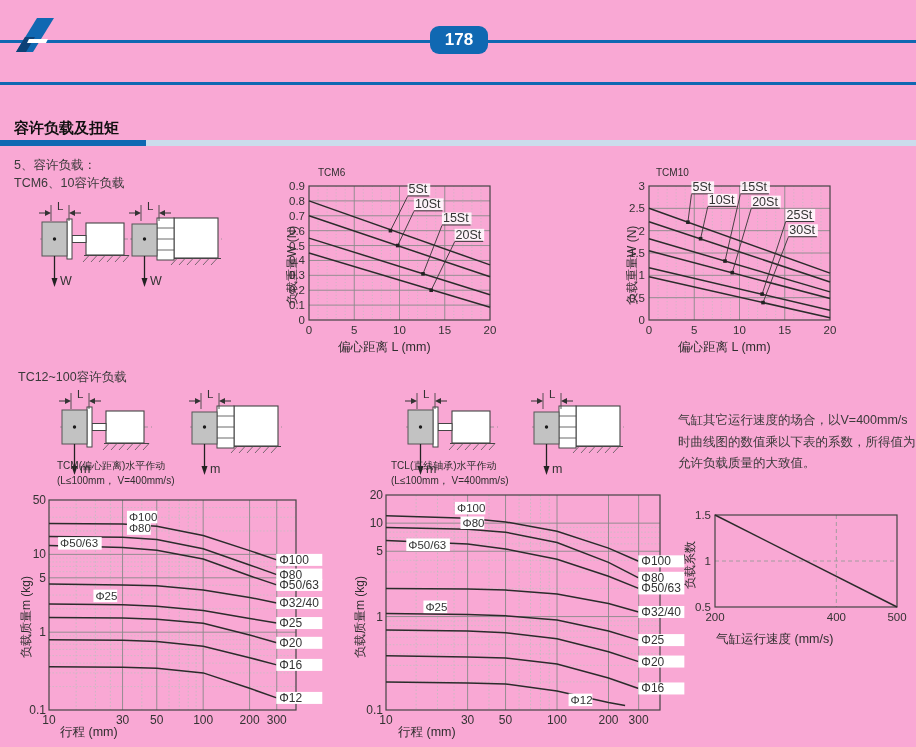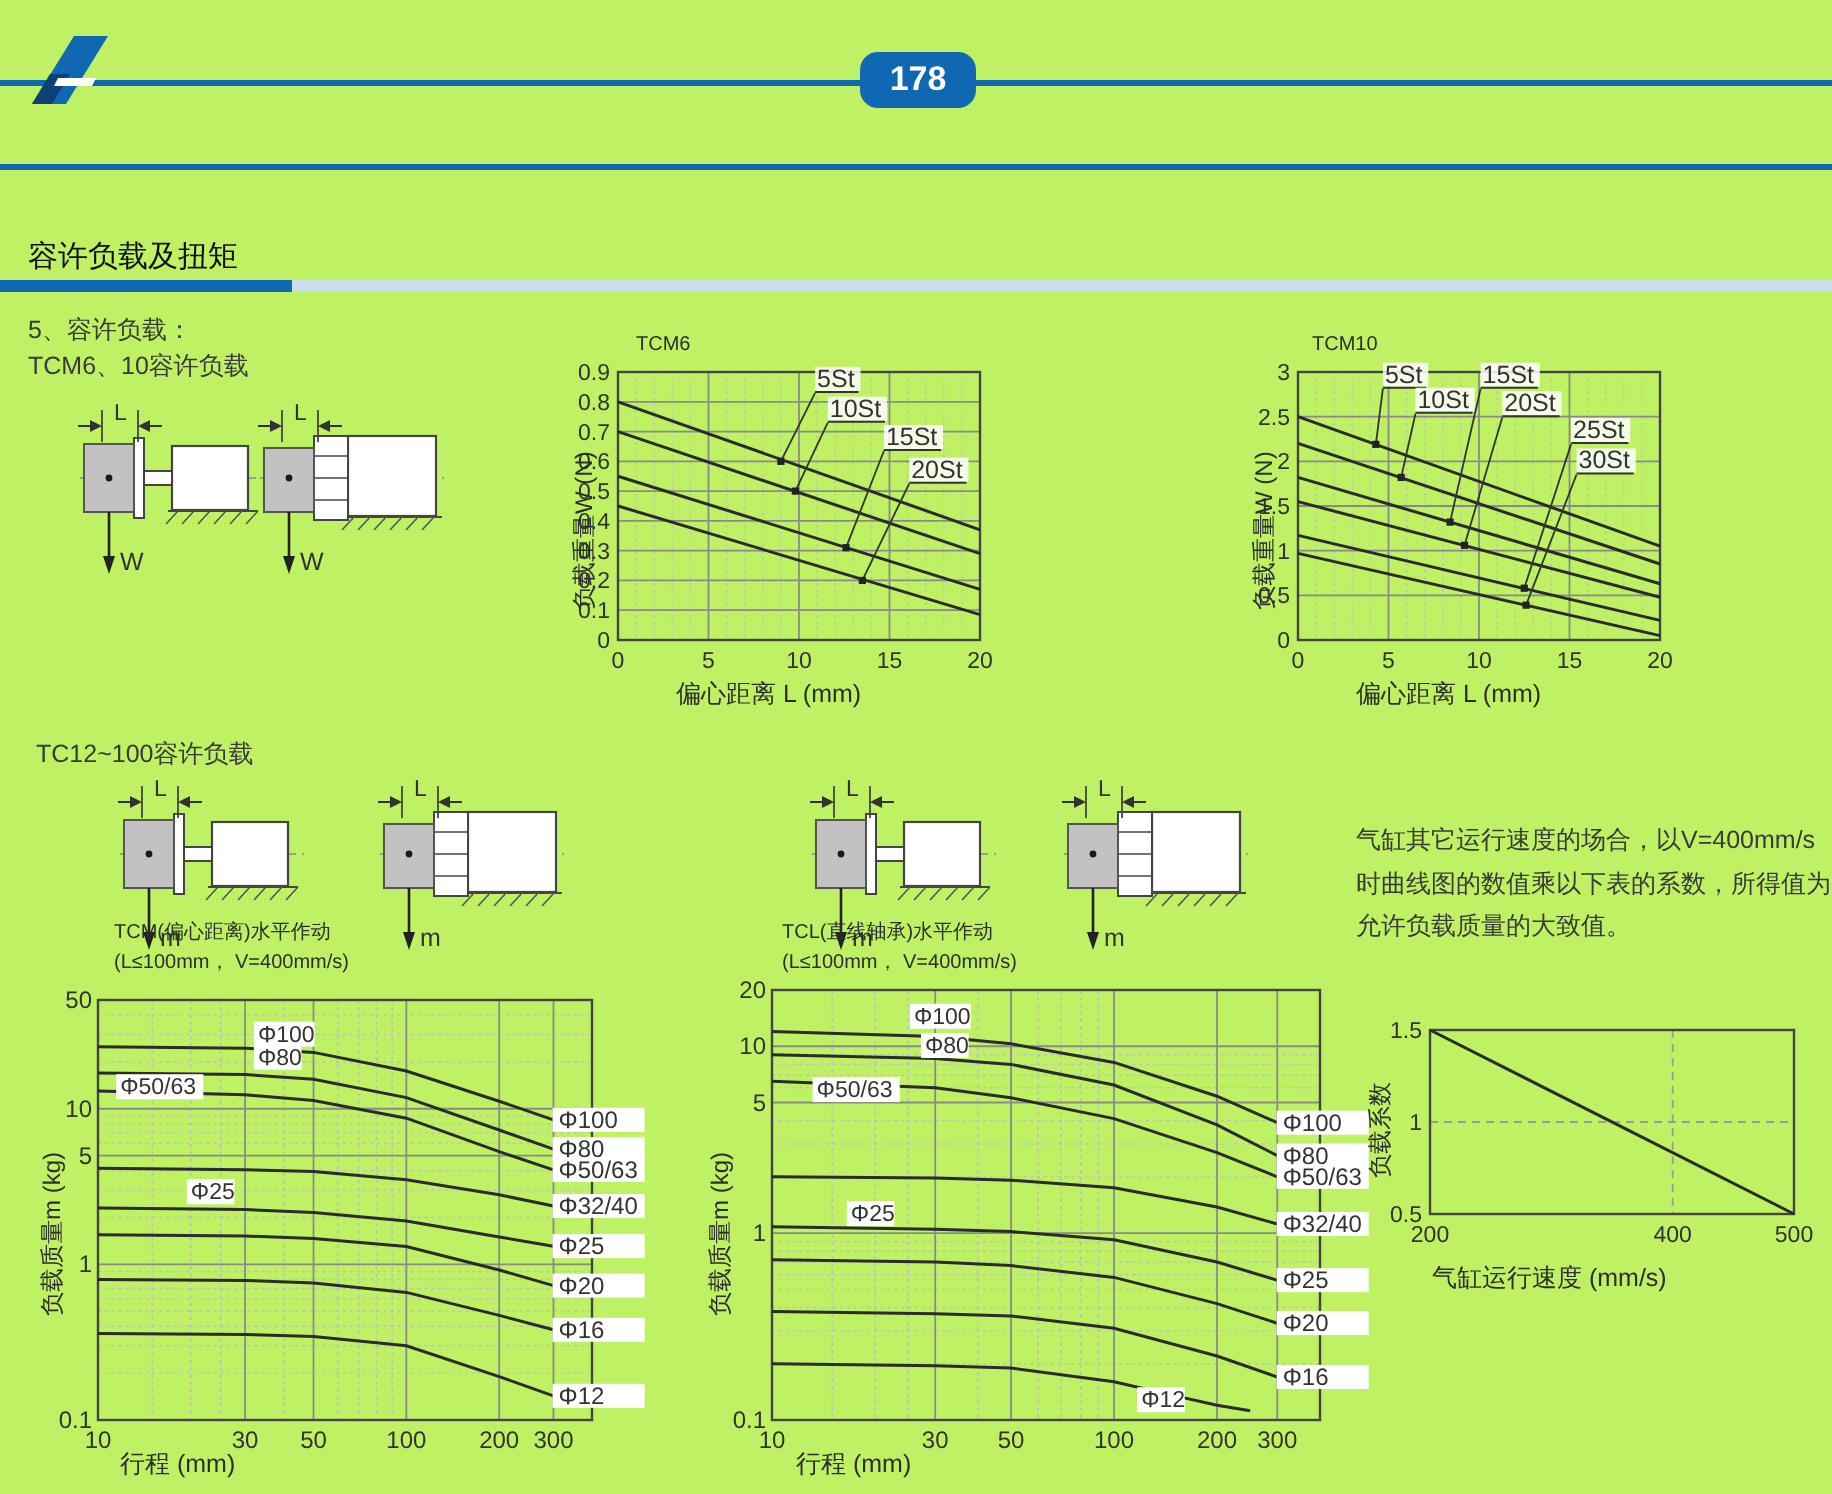"178" .page { background: #bef264 -> #f9a8d4 }
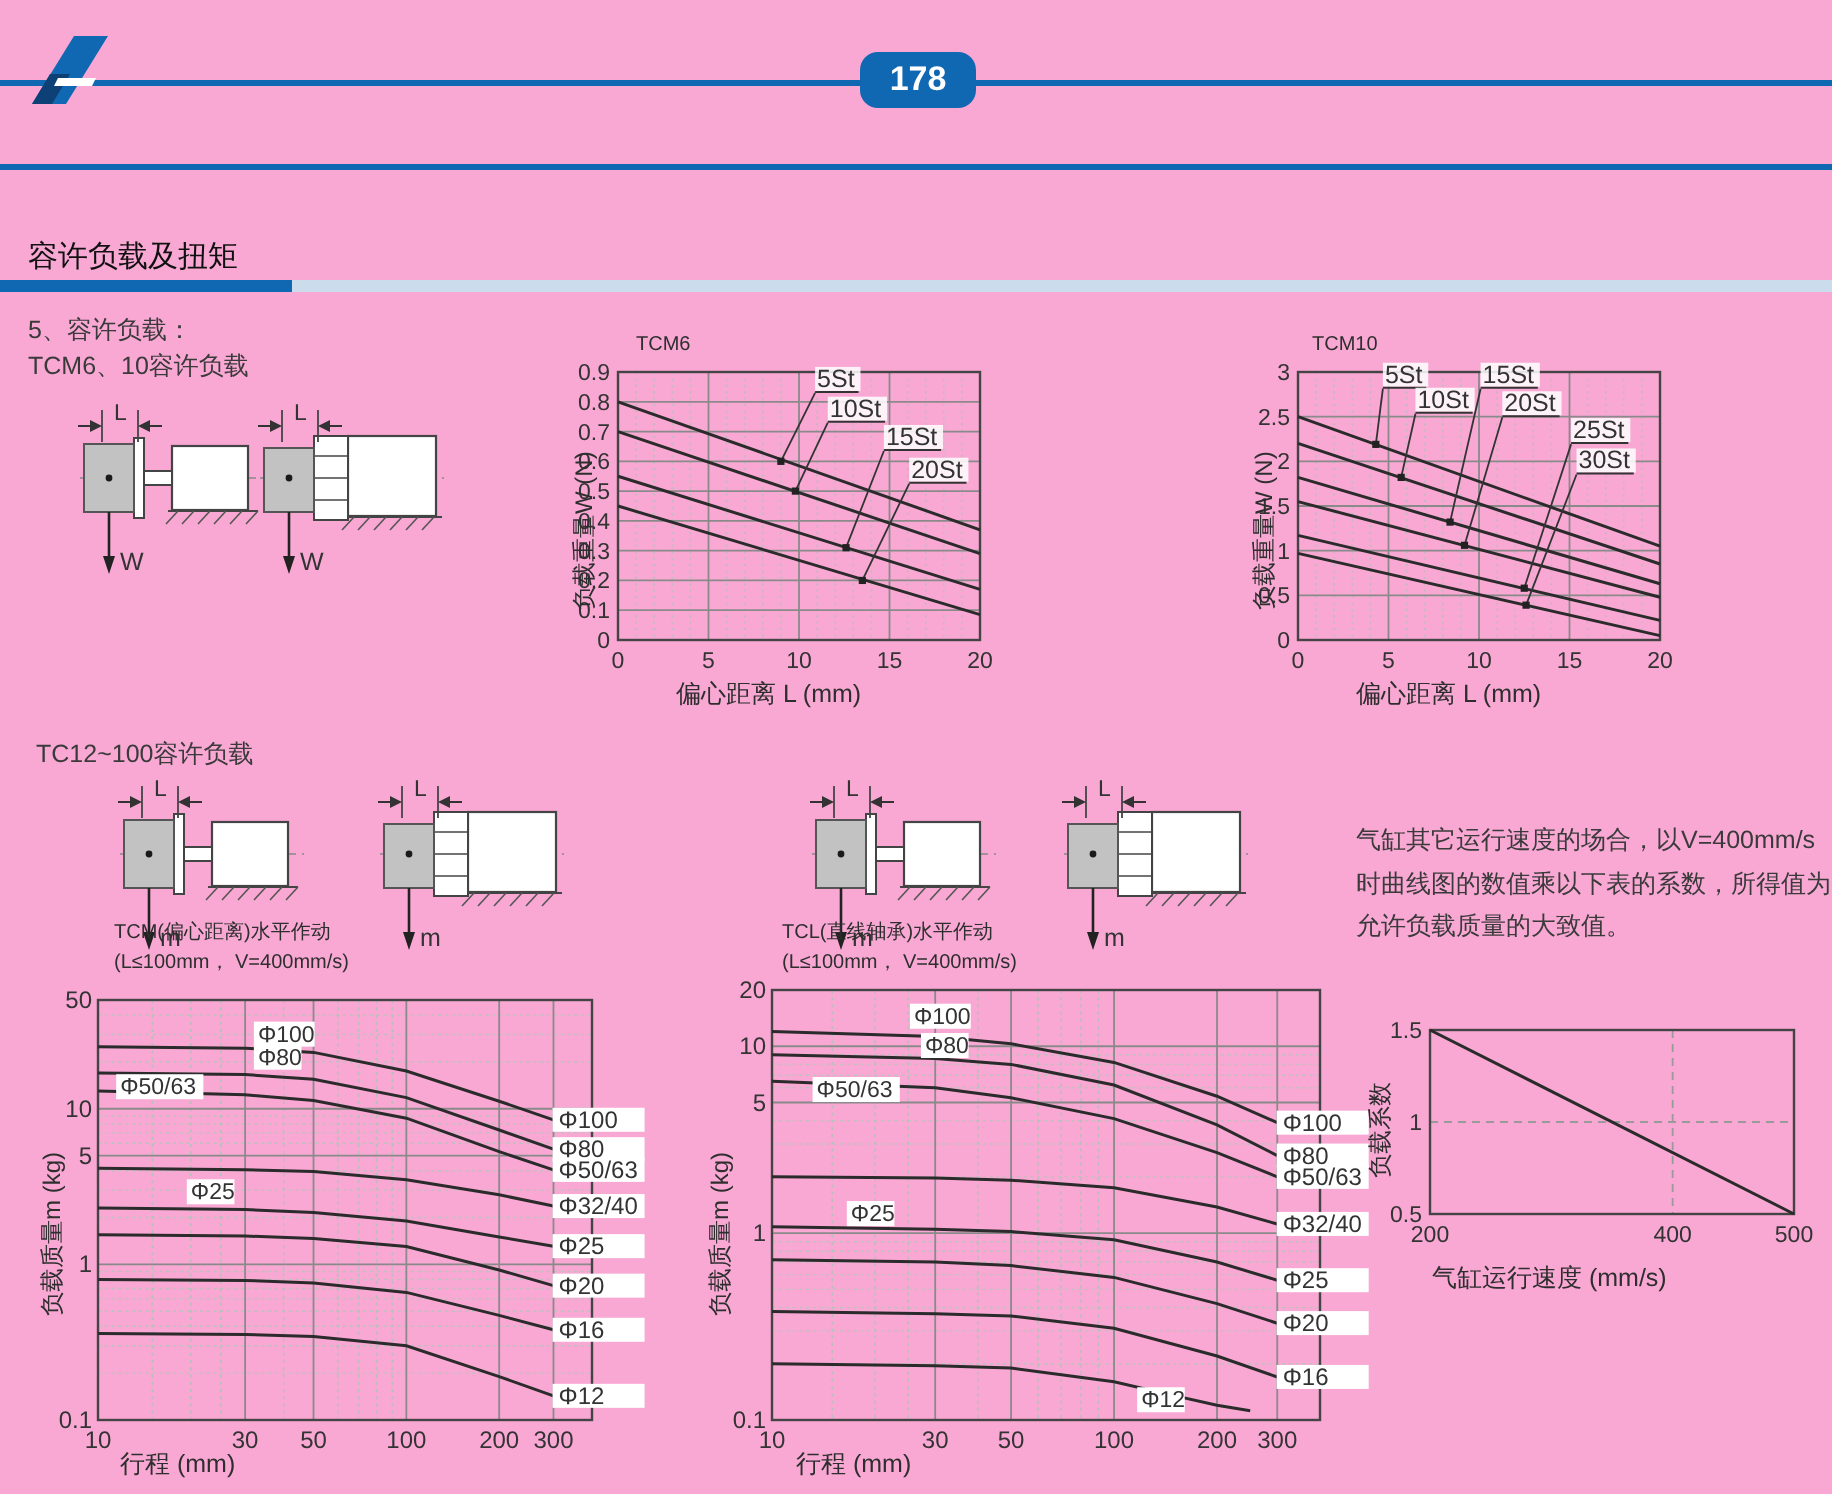"容许负载及扭矩" .section-title { font-weight: normal -> bold }
